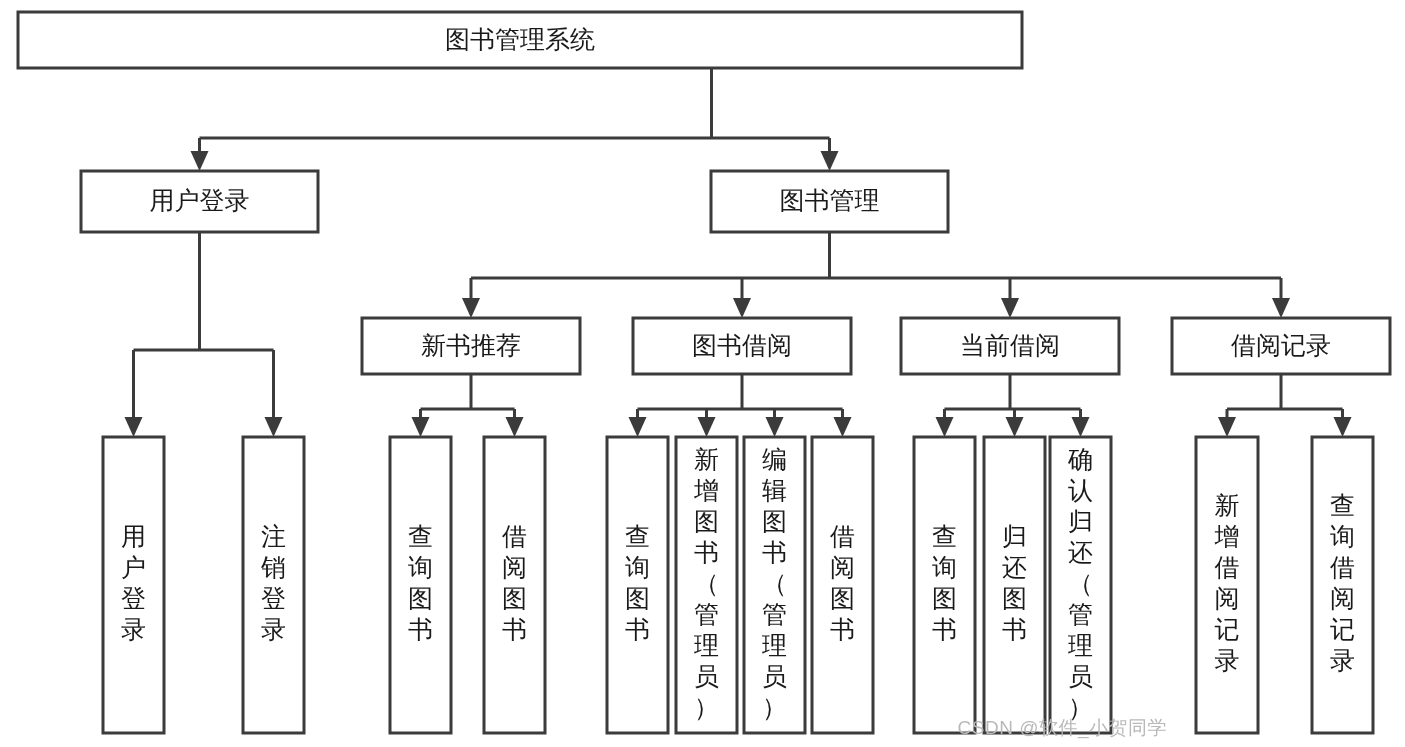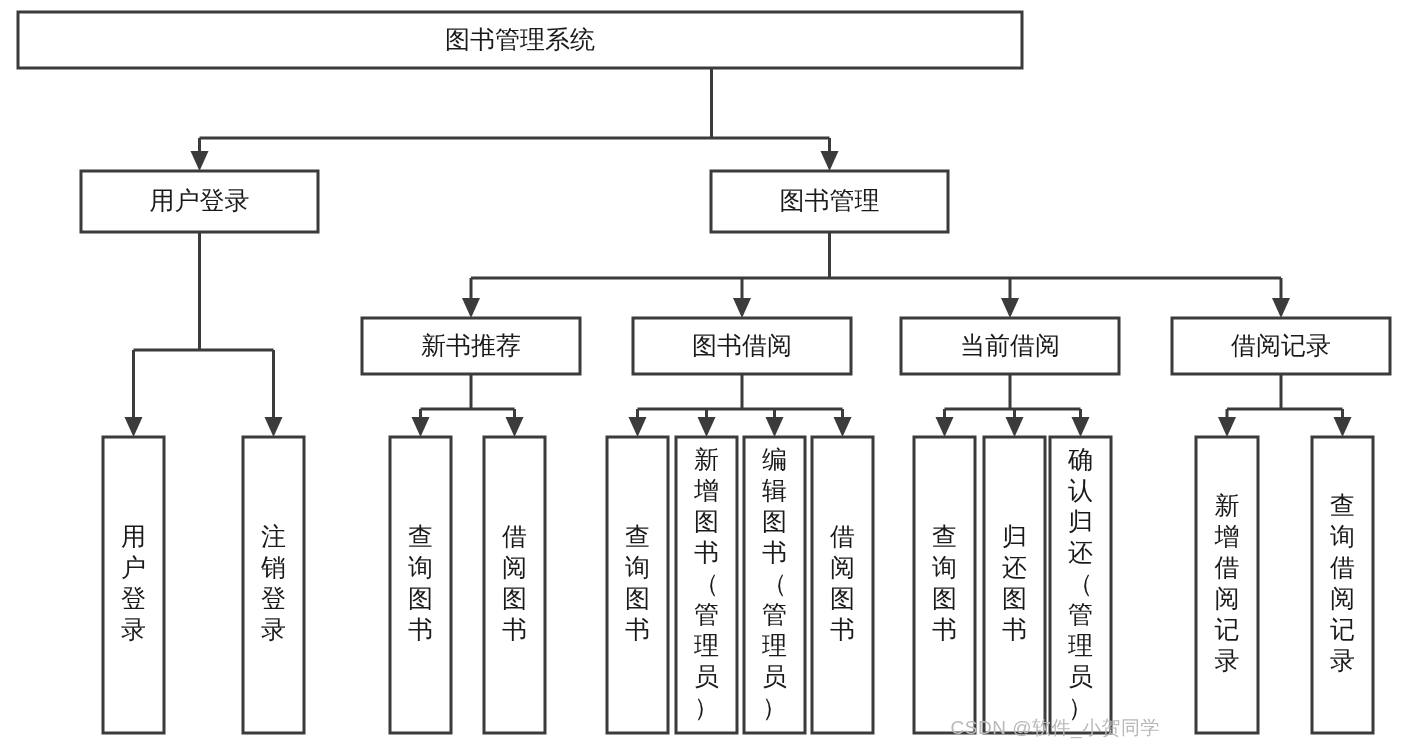"CSDN @软件_小贺同学" .watermark-text { right: 11px -> 4px }
